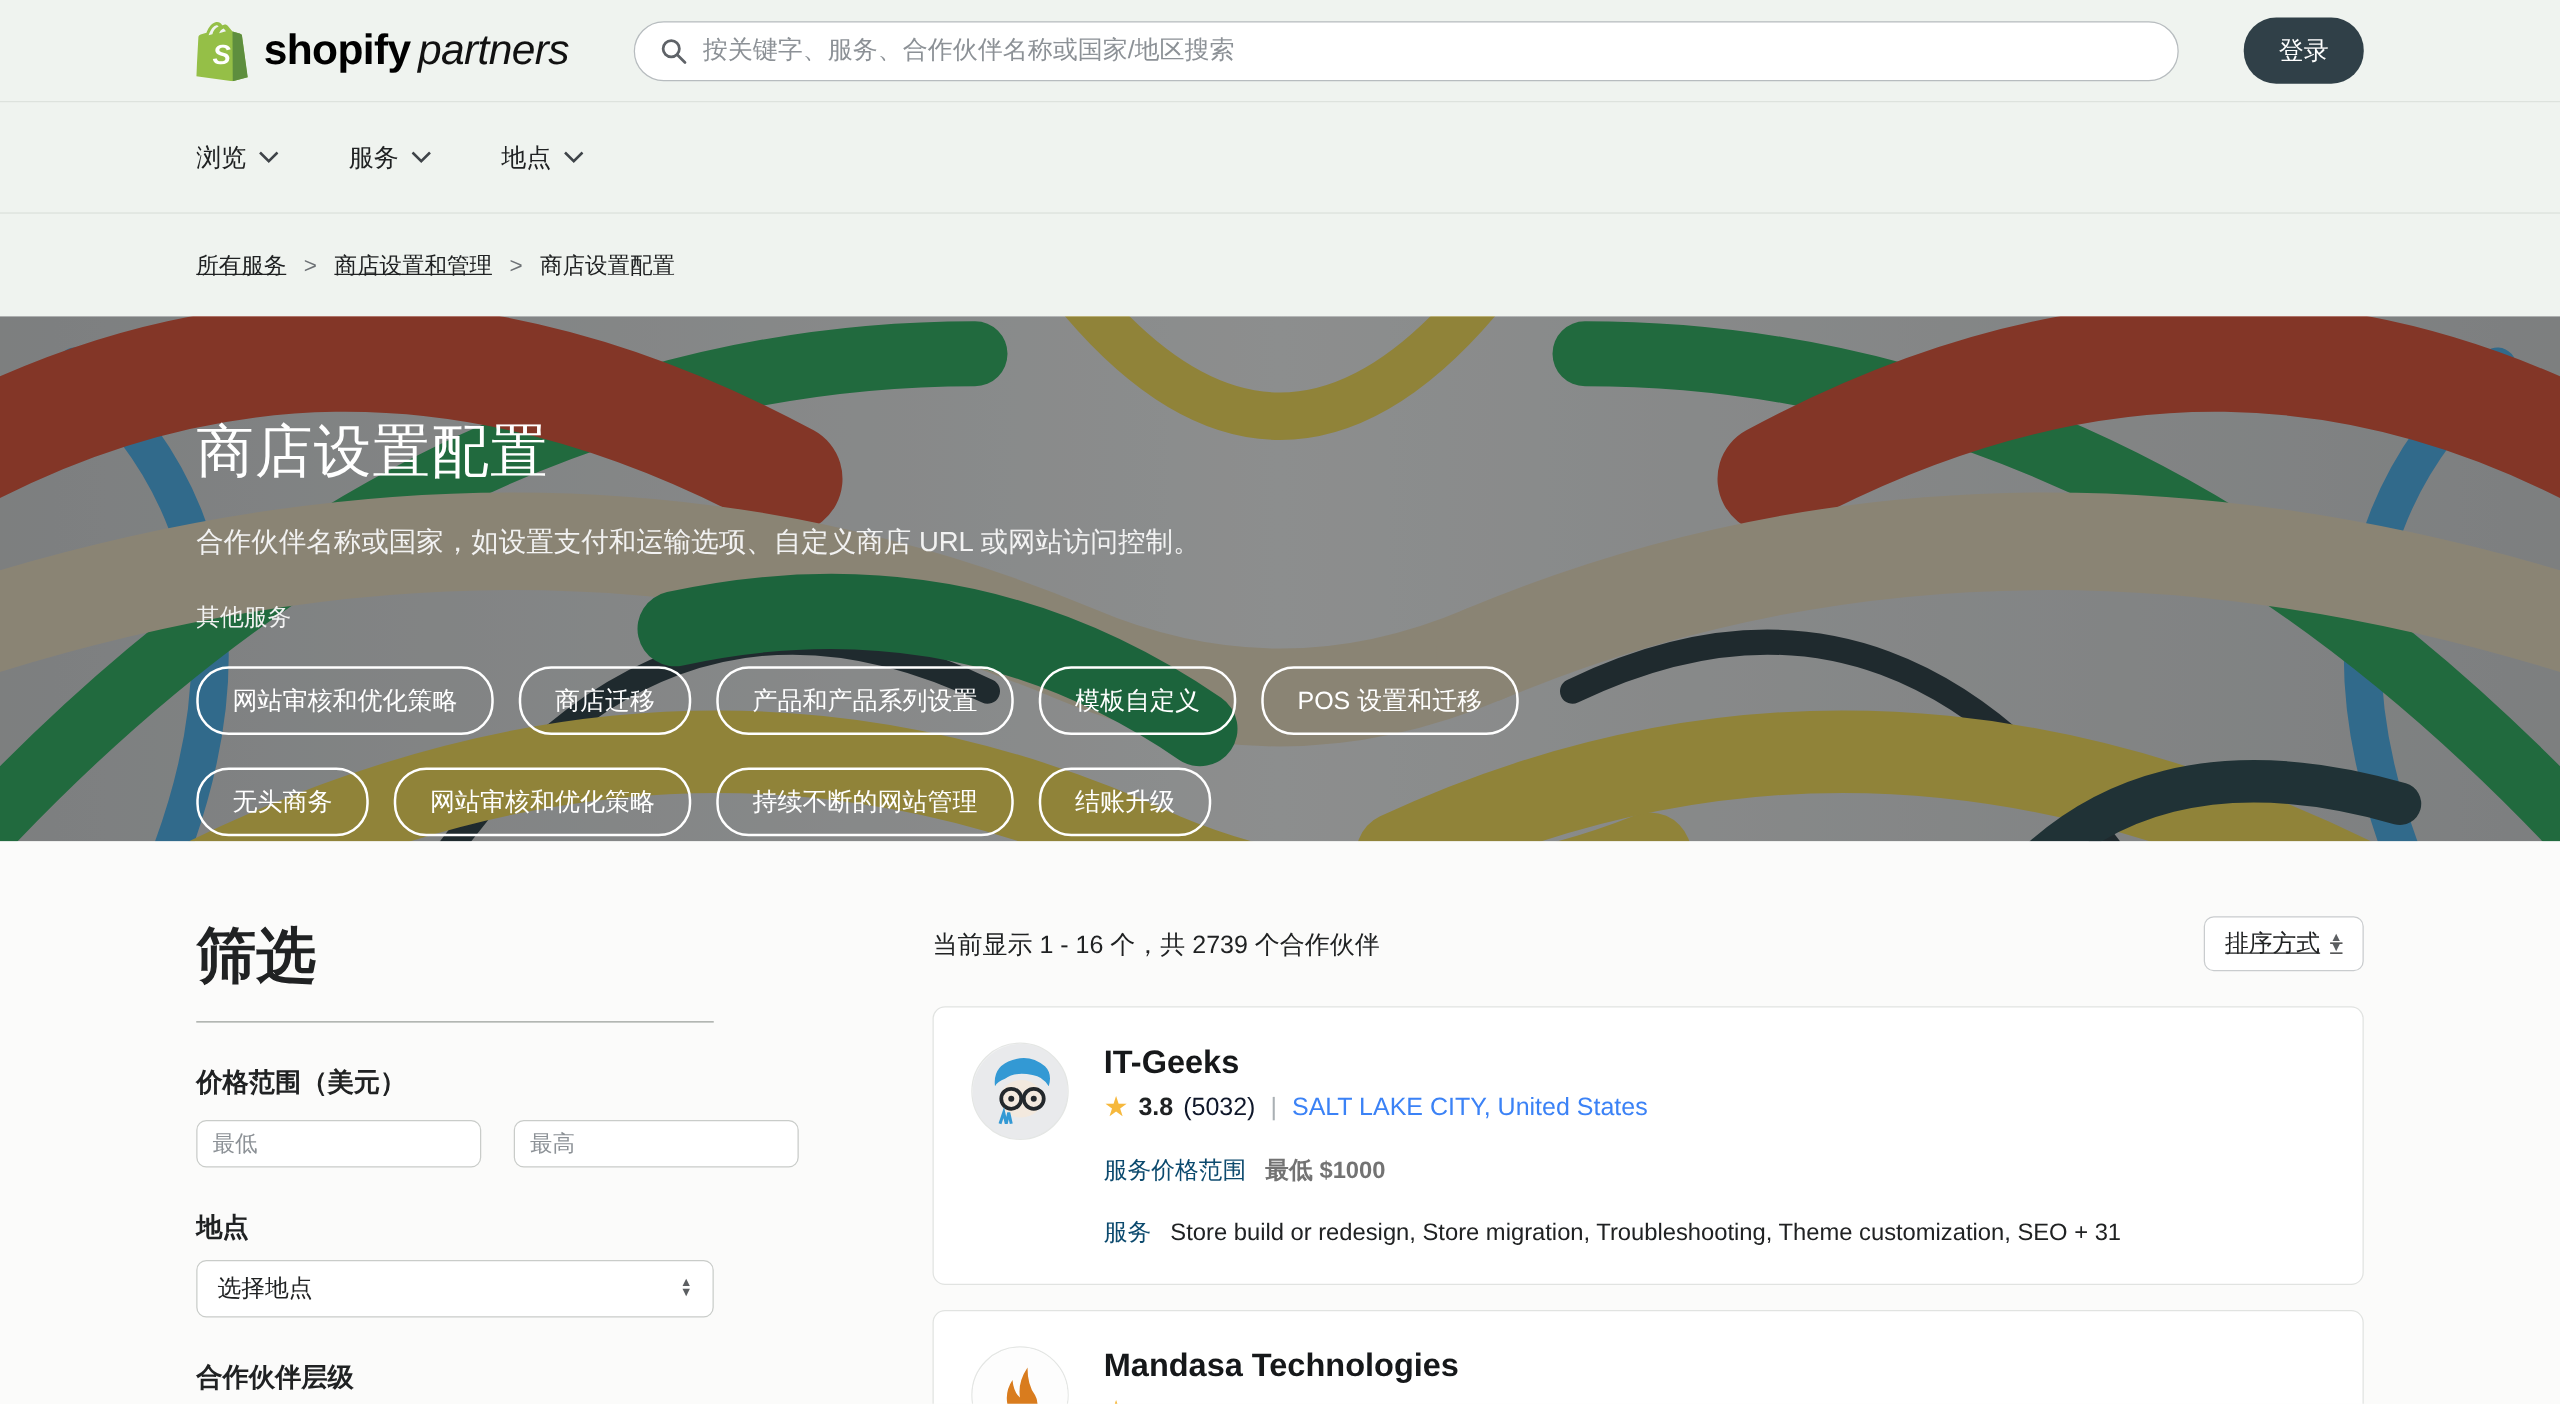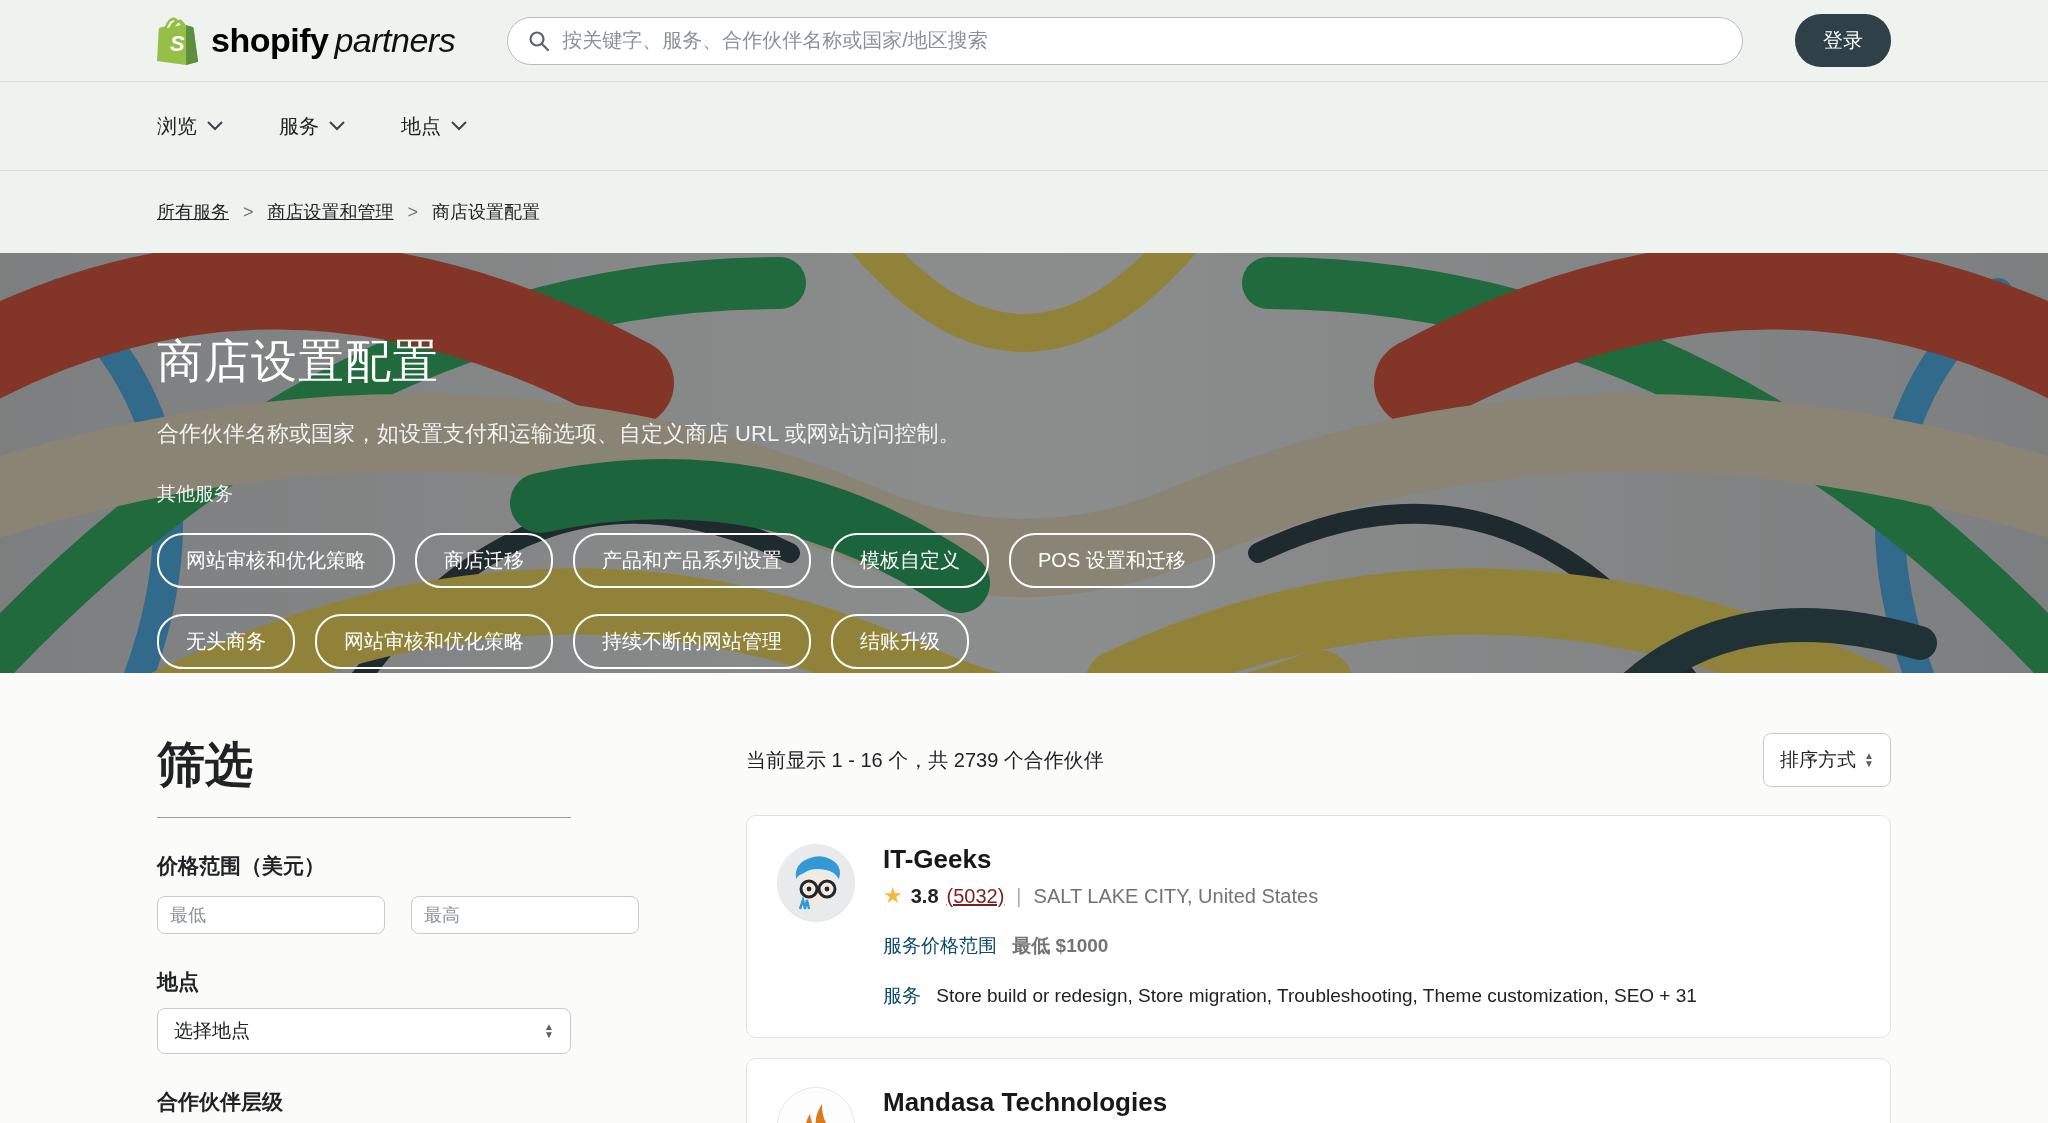"排序方式" .sortbox { height: 54px -> 44px; text-decoration: none -> underline }
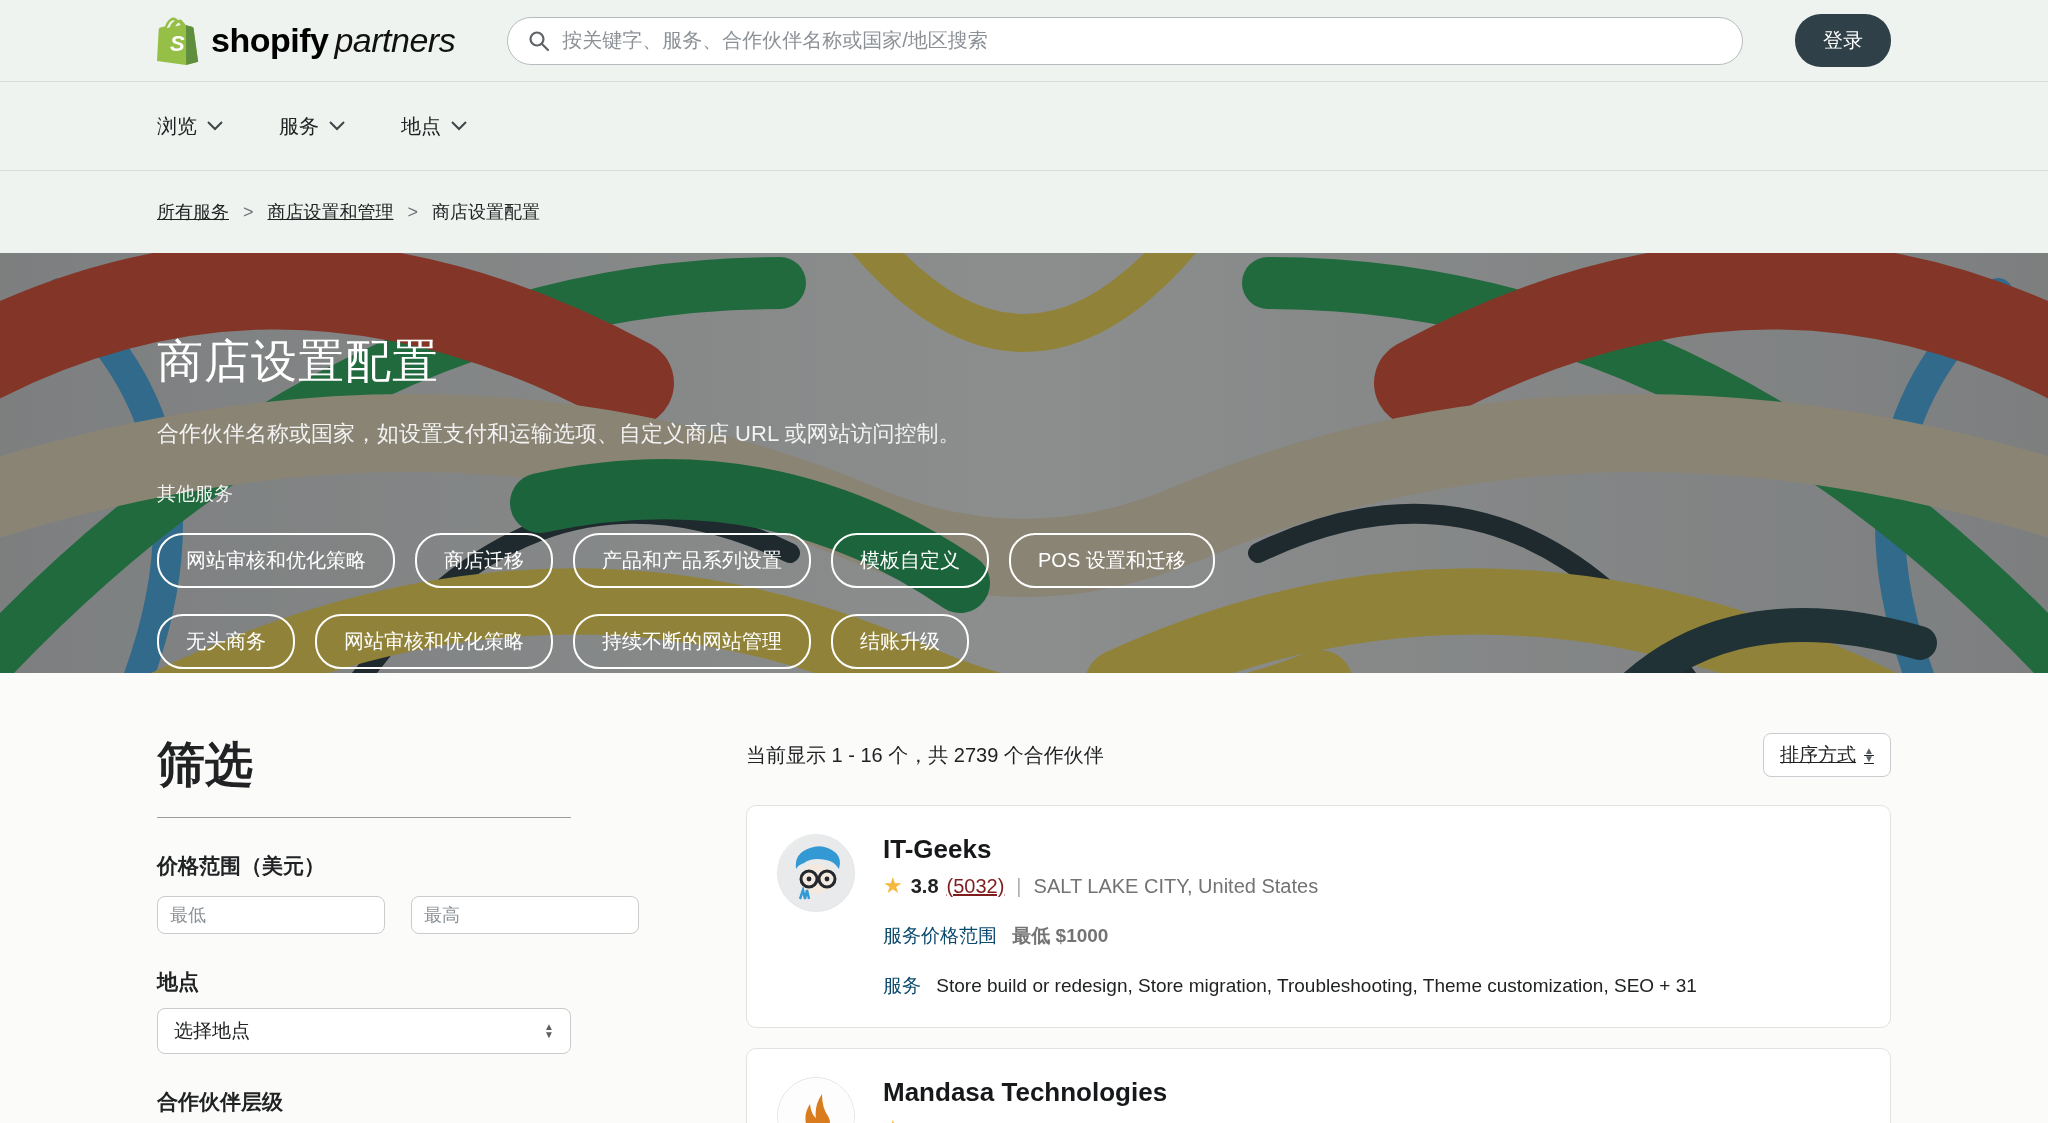"(5032)" .rating-count { color: #7f1d1d -> #0f172a; text-decoration: underline -> none }
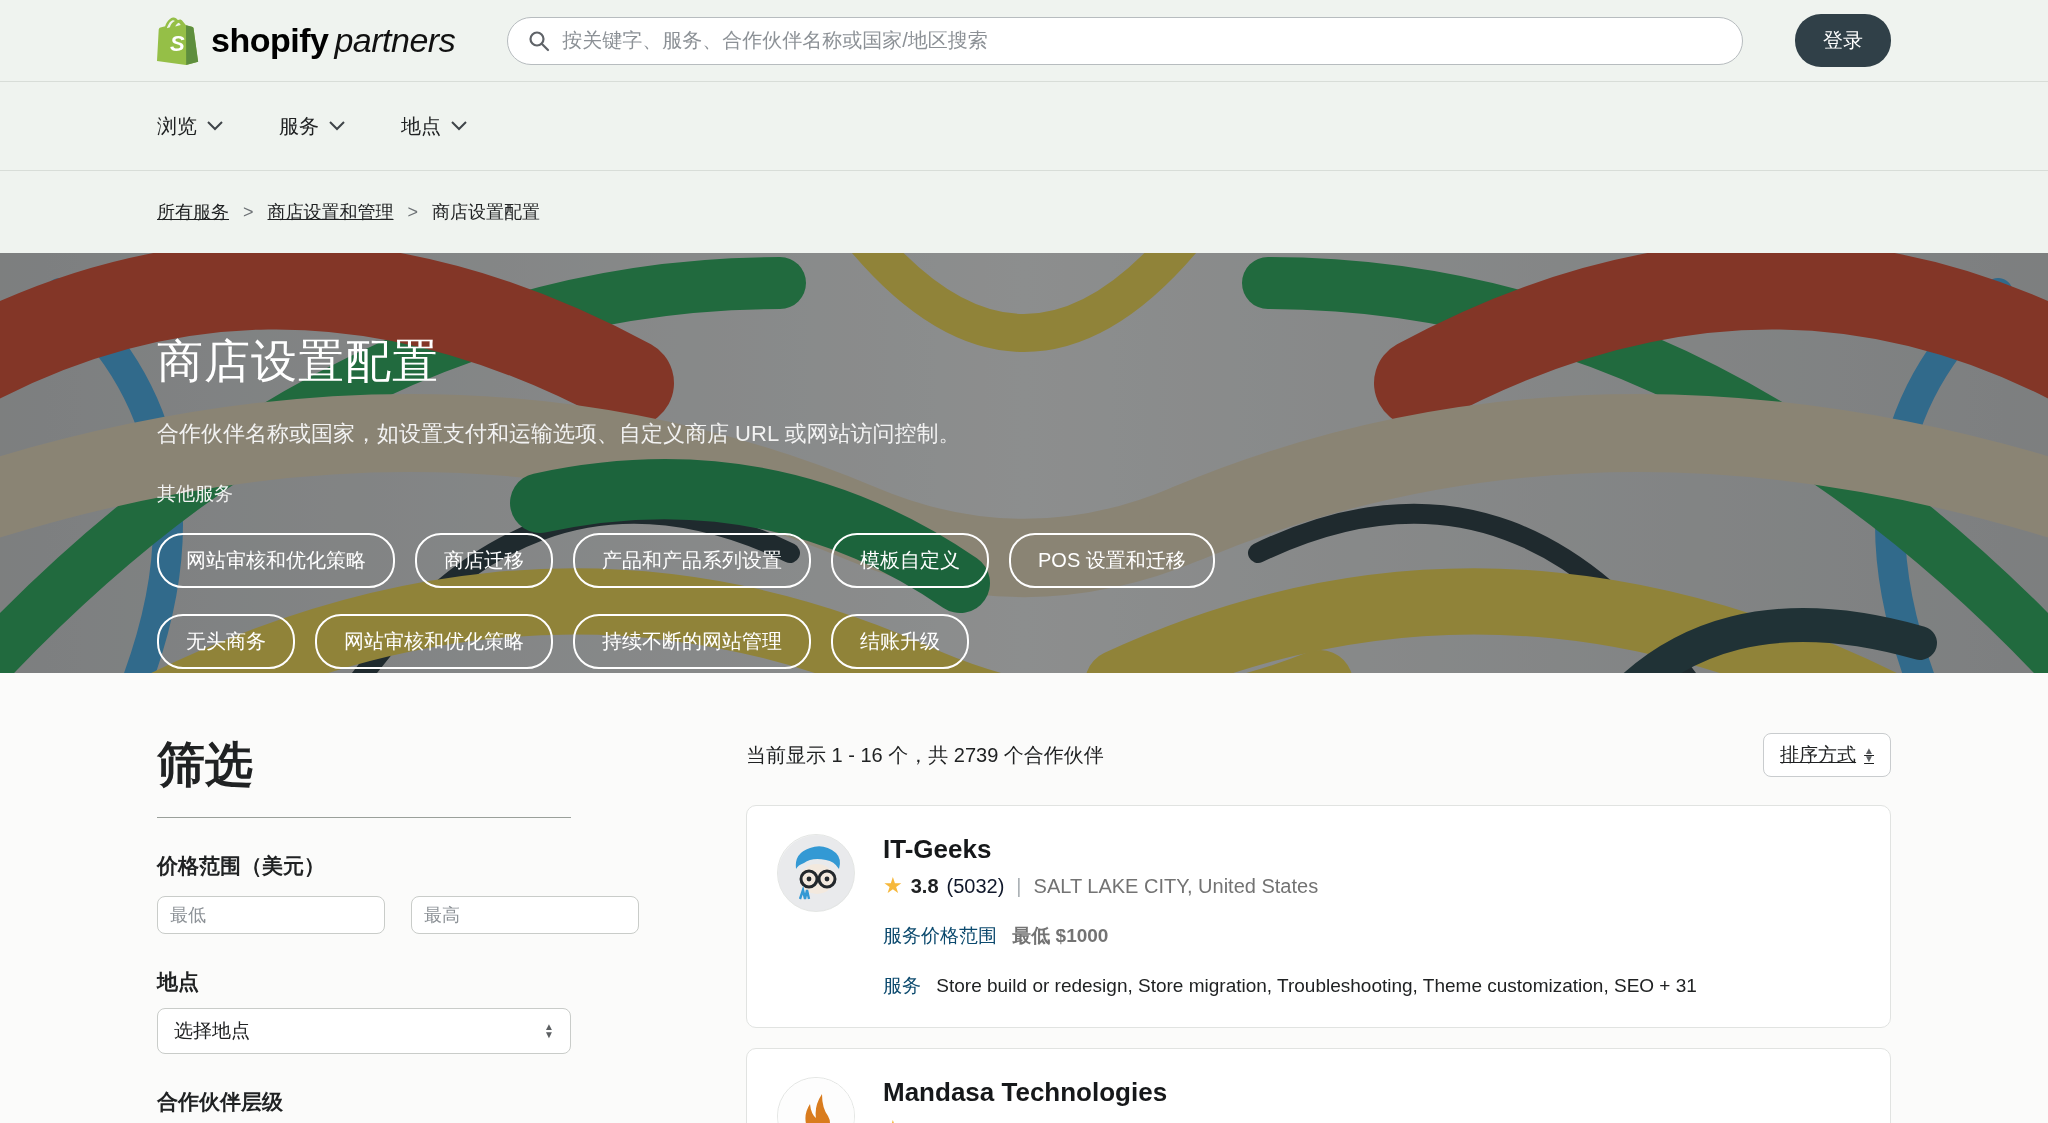"SALT LAKE CITY, United States" .loc { color: #737373 -> #3b82f6 }
